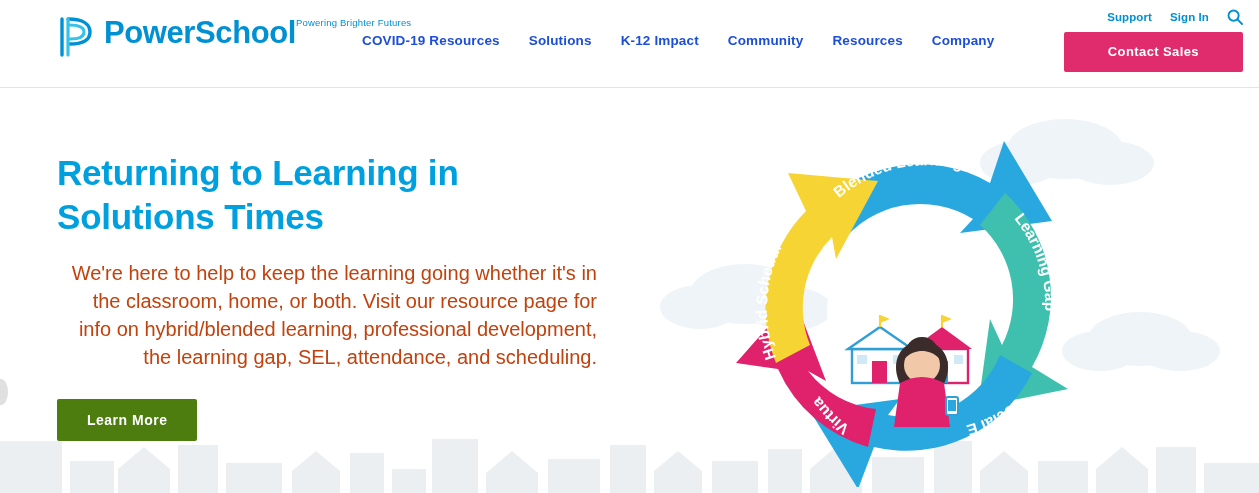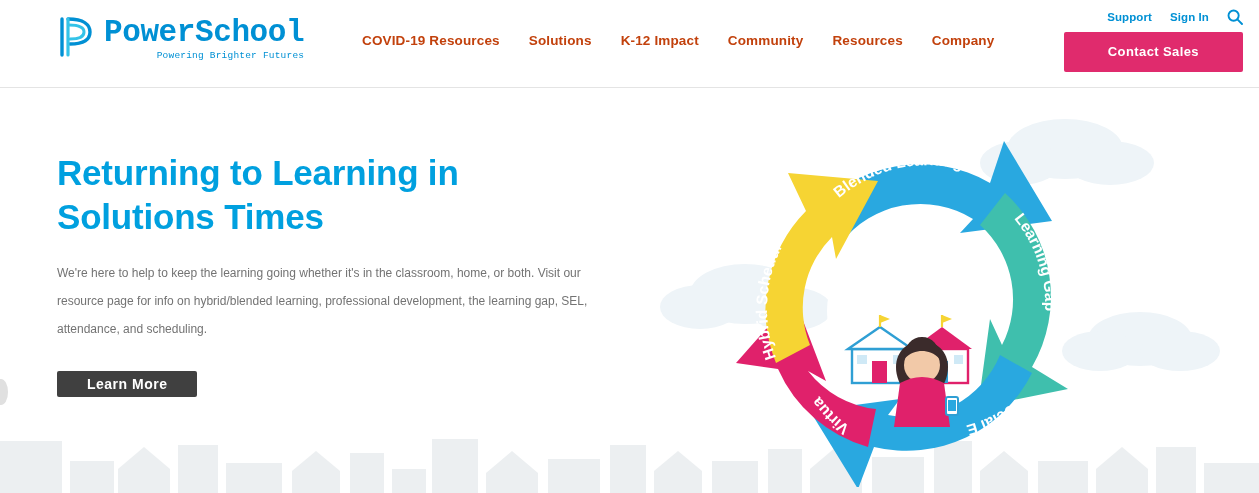"PowerSchool" .logo-text-wrap { flex-direction: column -> row; font-family: Liberation Mono, monospace -> none }
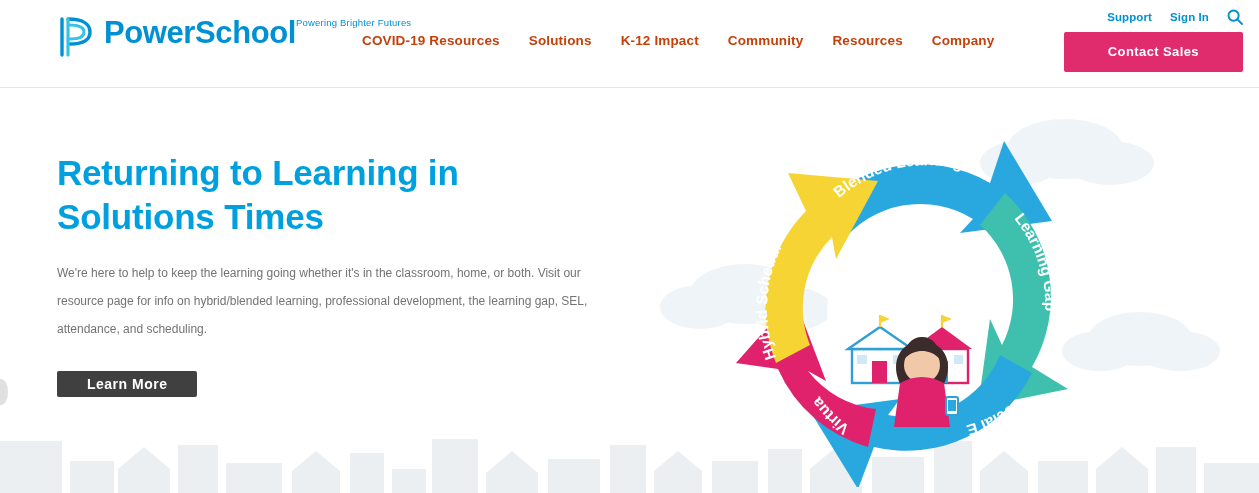"COVID-19 Resources" .nav a { color: #c2410c -> #1d4ed8 }
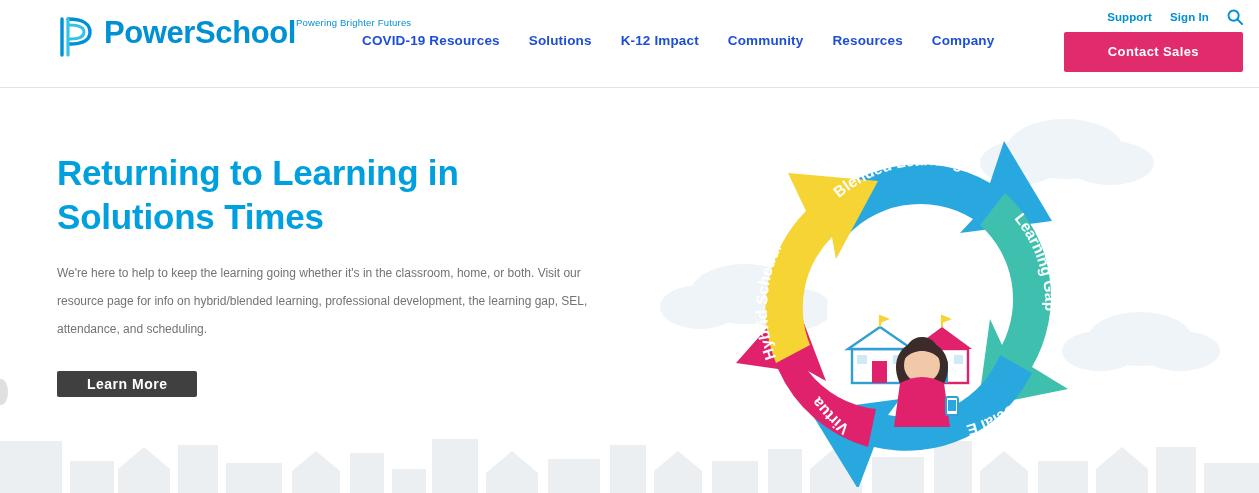"We're here to help to" .hero-body { color: #737373 -> #c2410c; font-size: 12px -> 20px; text-align: none -> right }
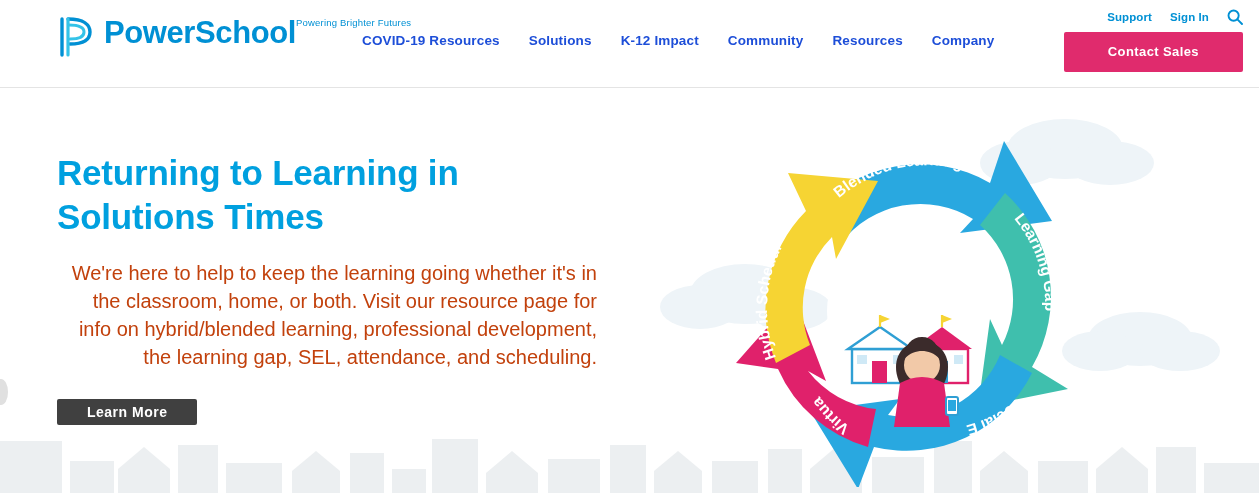"Learn More" .learn-btn { background: #404040 -> #4d7c0f; height: 26px -> 42px }
